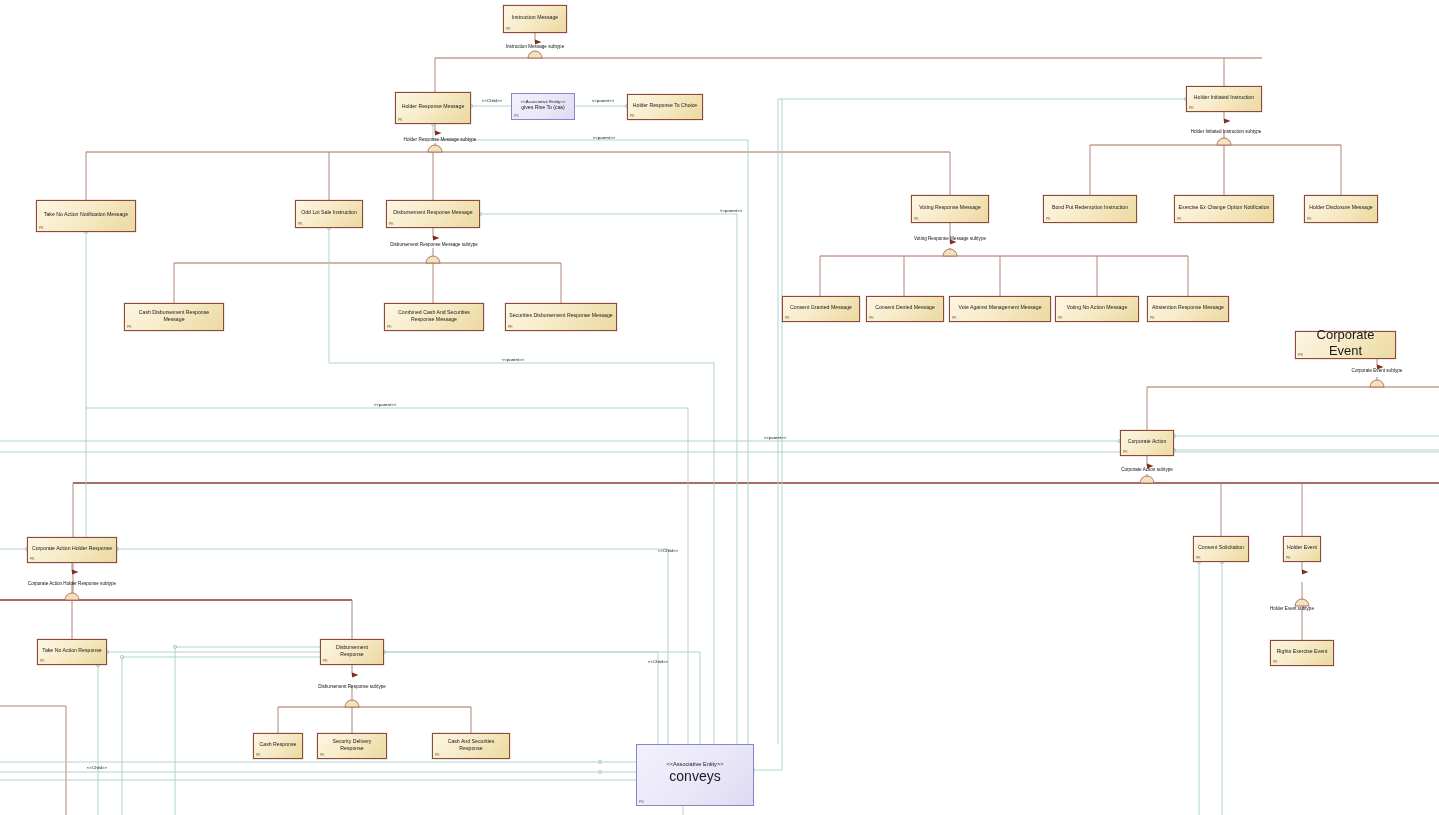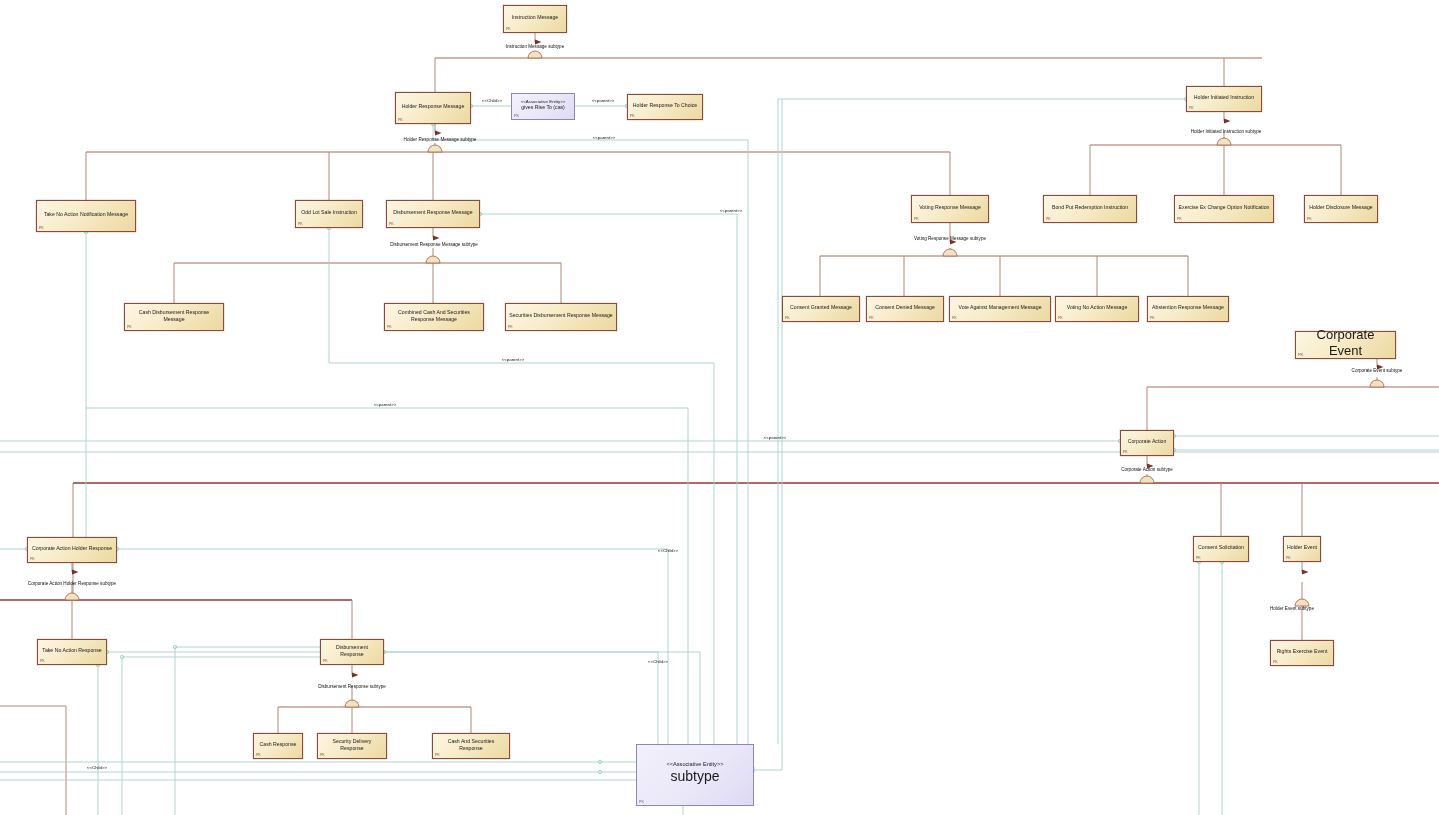"subtype" span.aname { text: subtype -> conveys }
